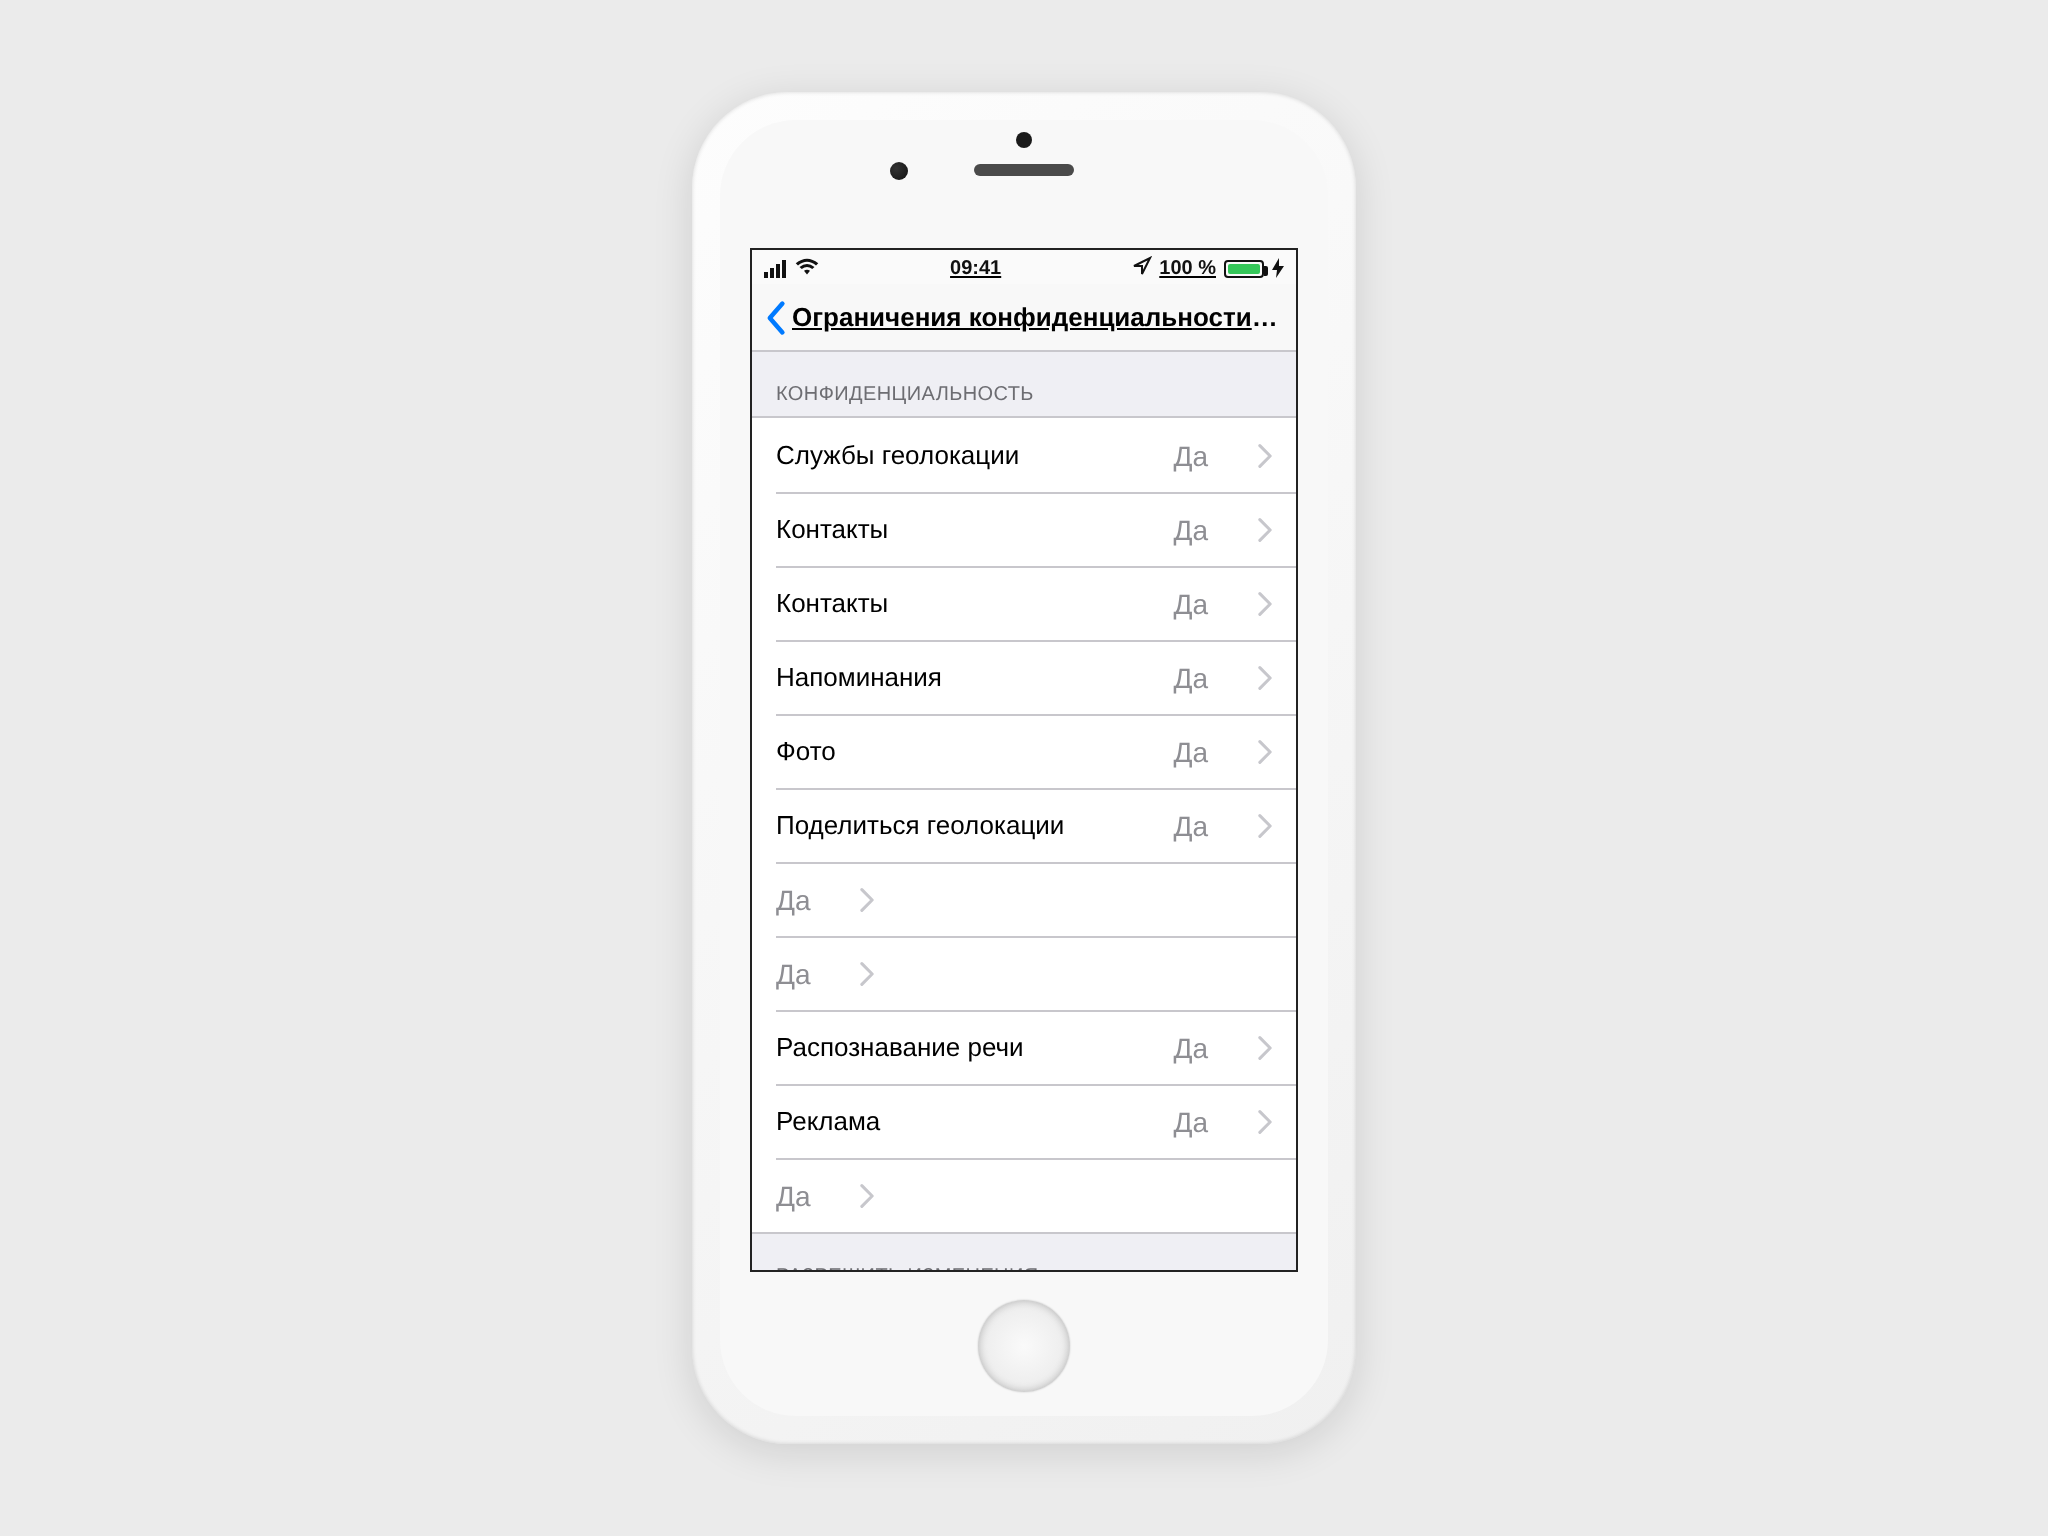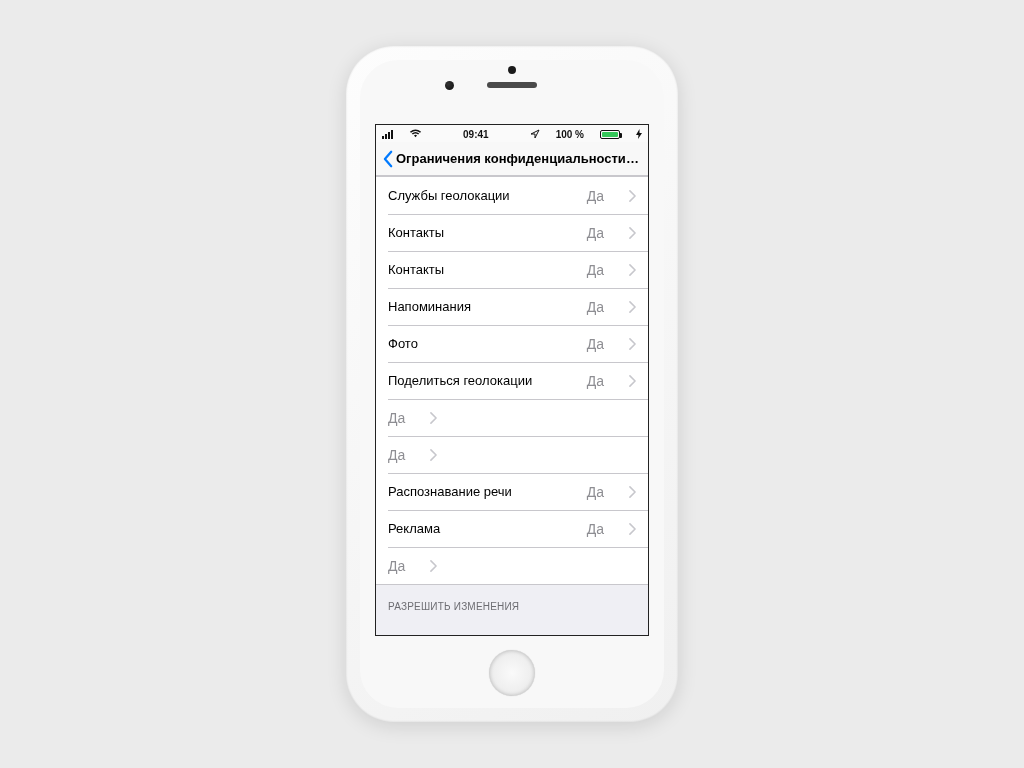"09:41" .screen { text-decoration: none -> underline }
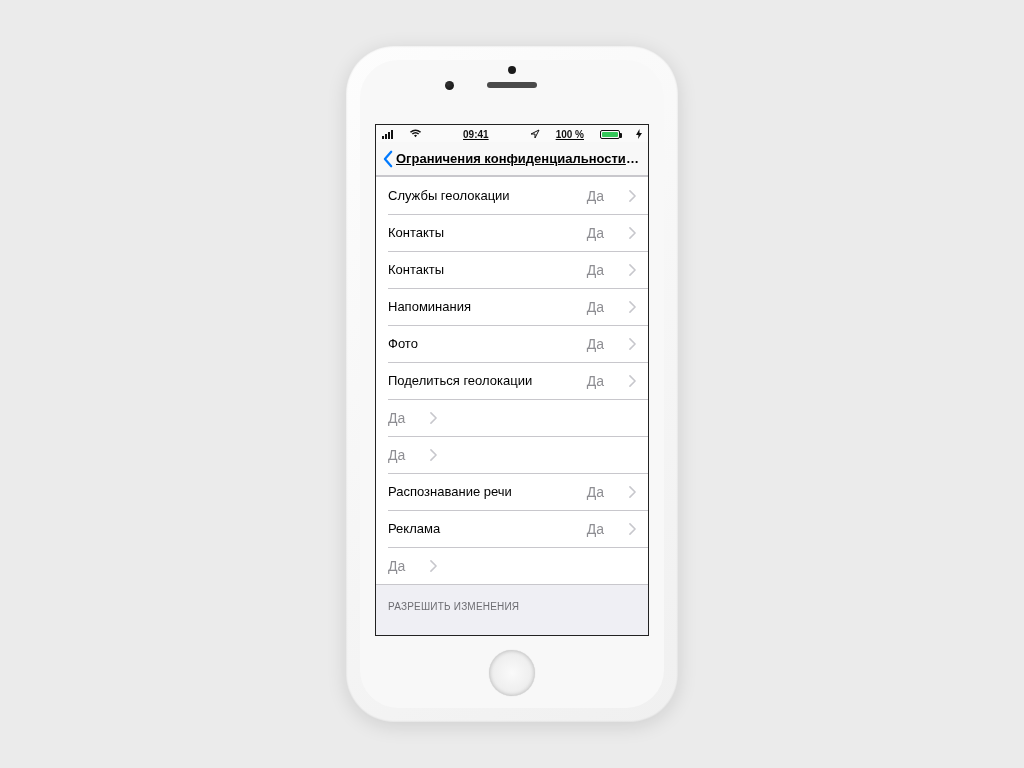"100 %" .status-left, .status-right { gap: 16px -> 4px }
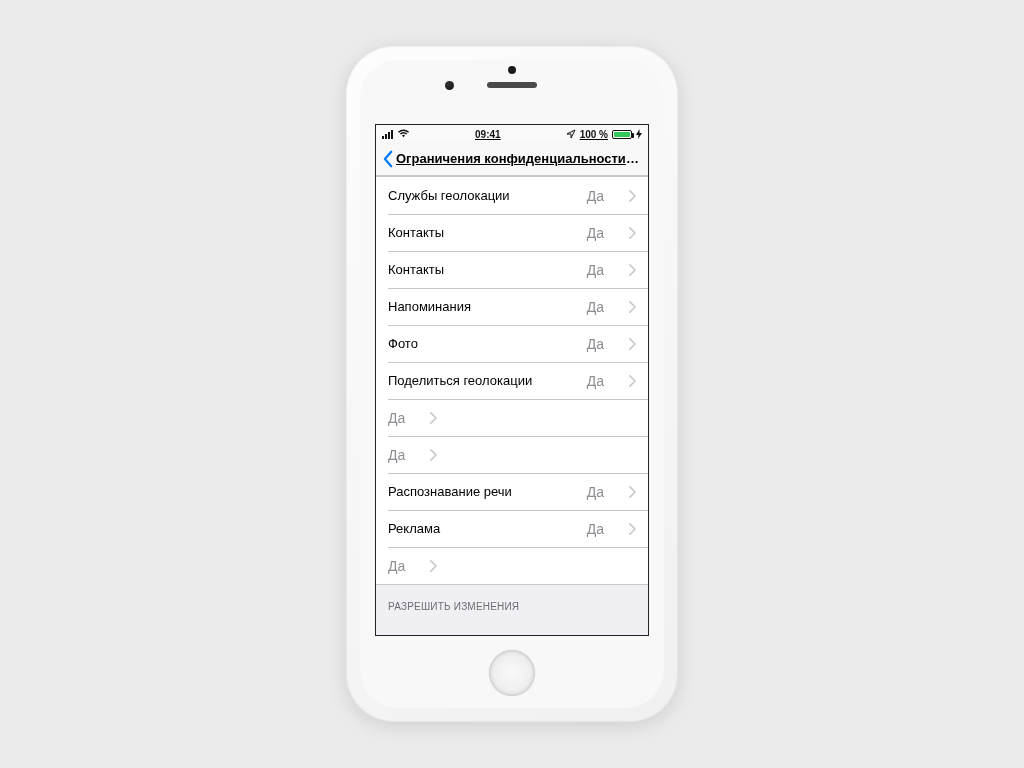"КОНФИДЕНЦИАЛЬНОСТЬ" div.section-header { html: none -> <div>КОНФИДЕНЦИАЛЬНОСТЬ</div> }
